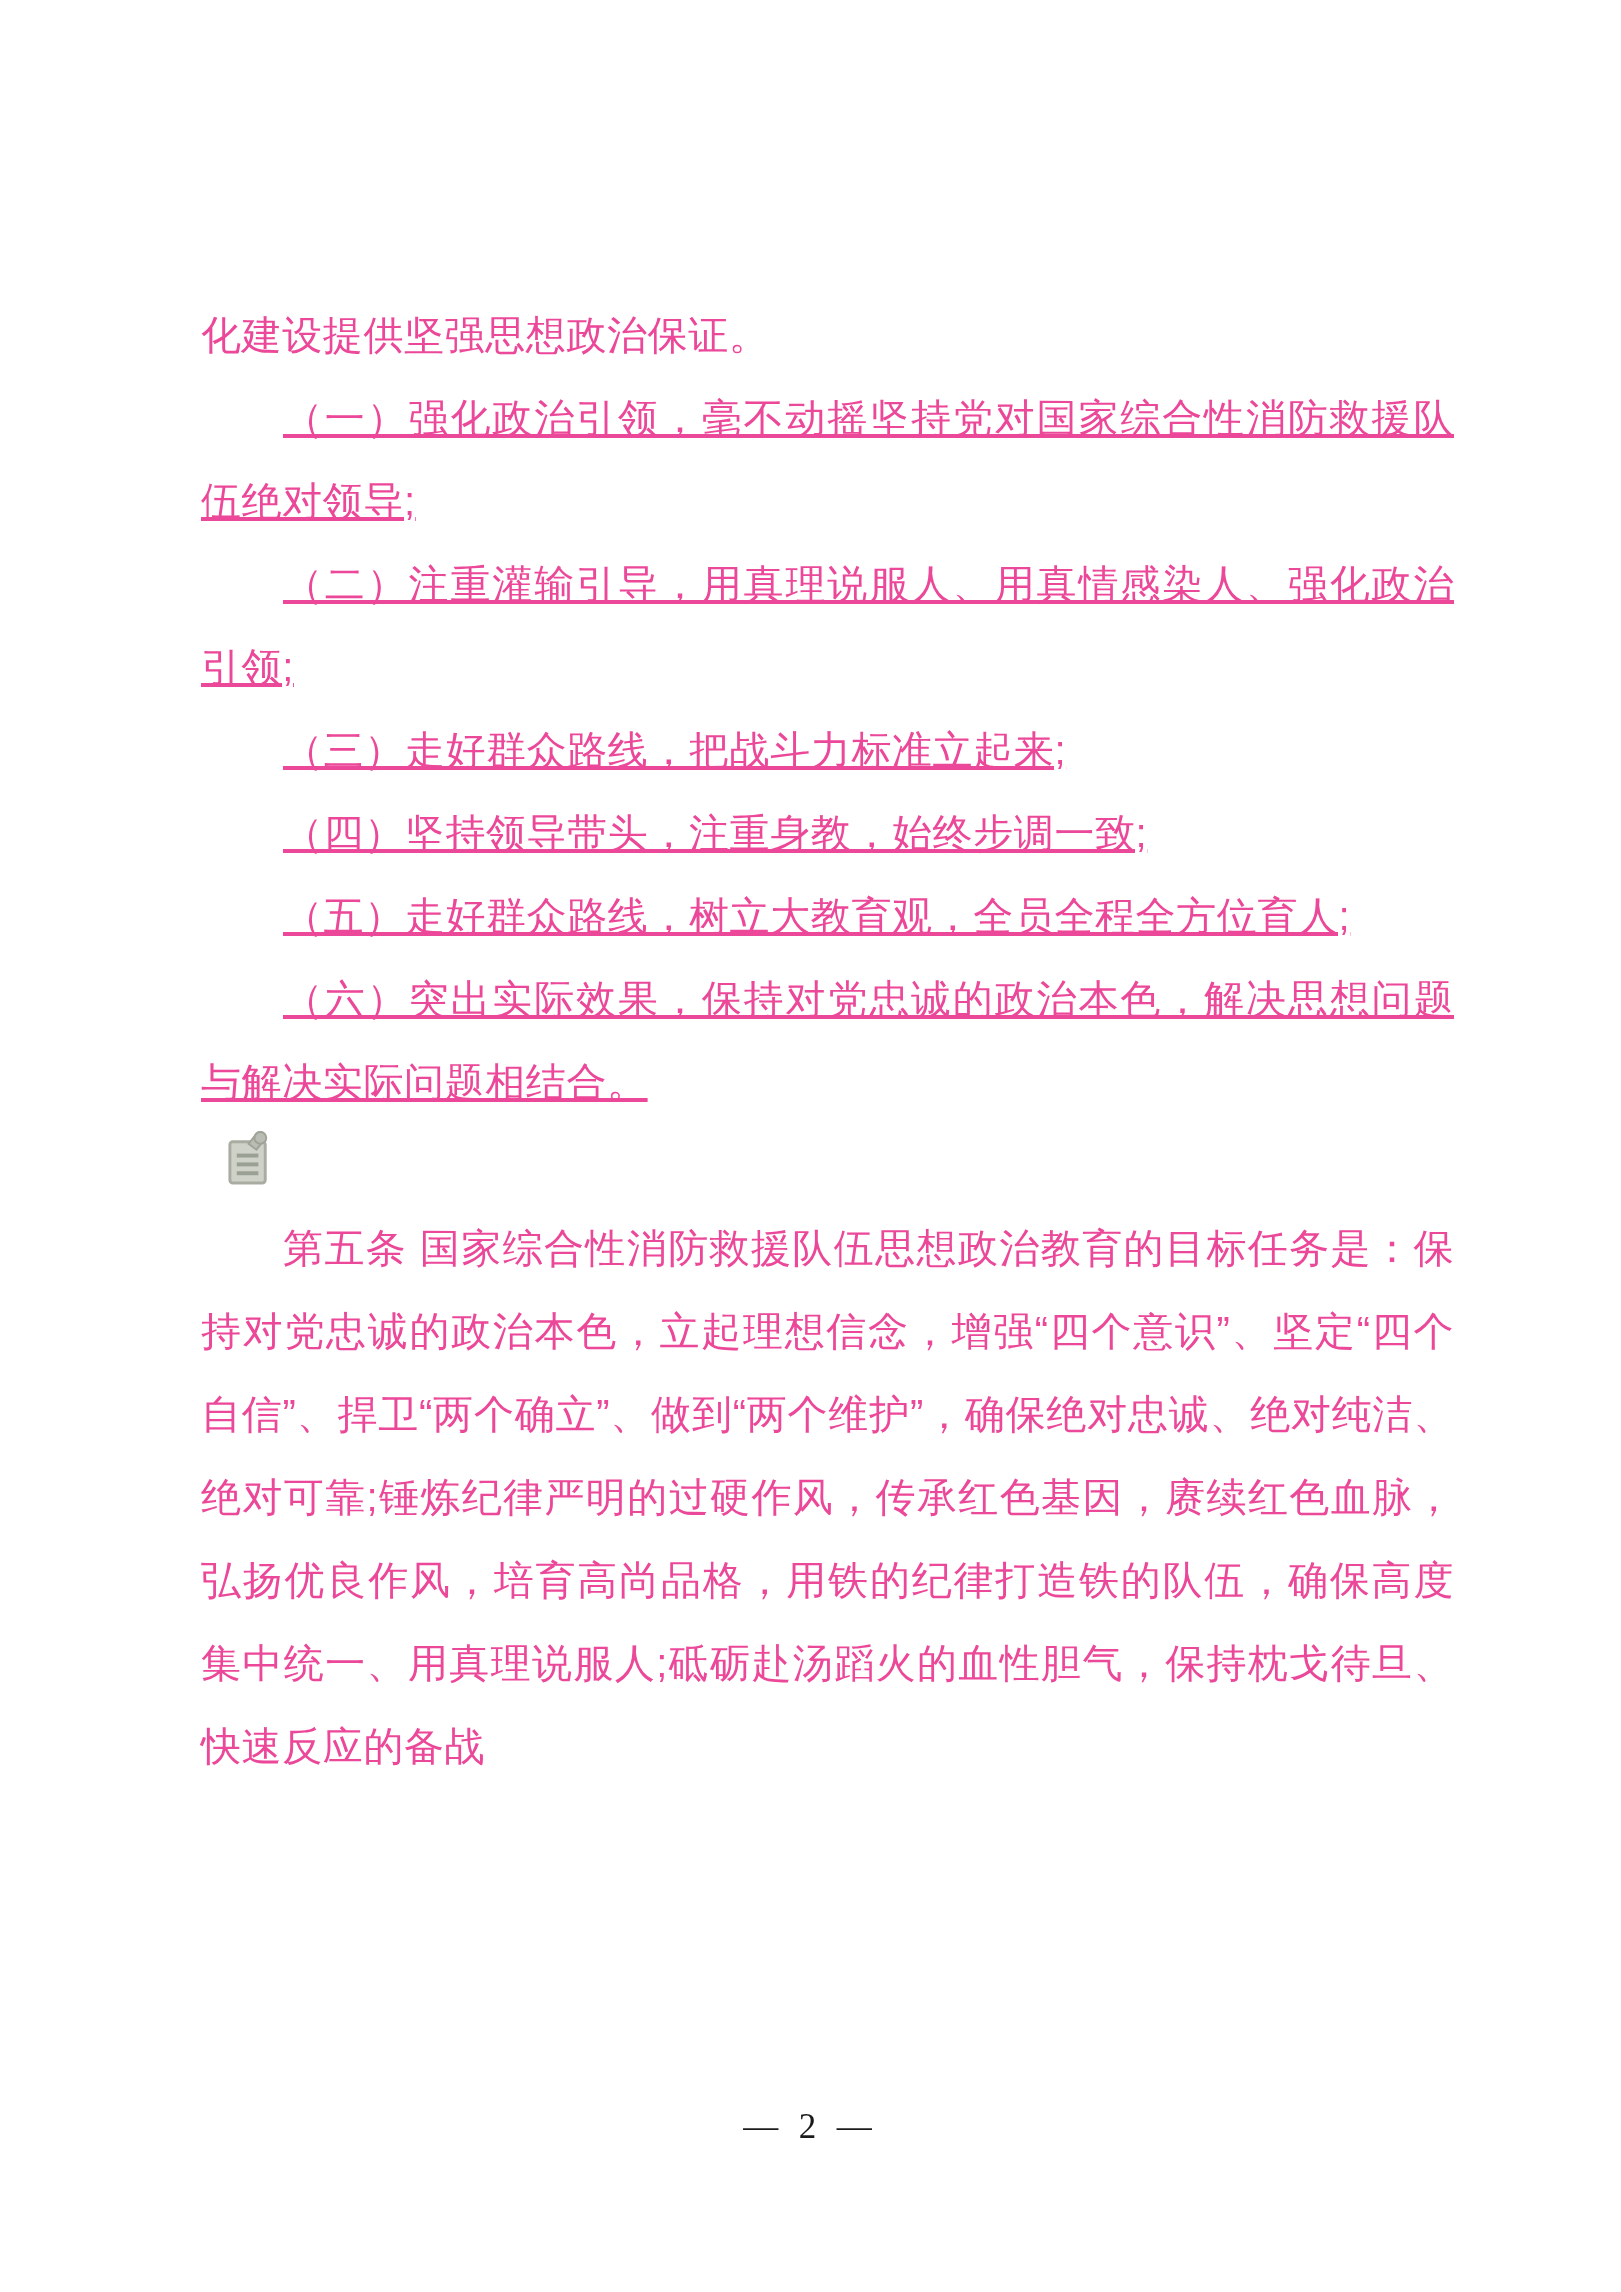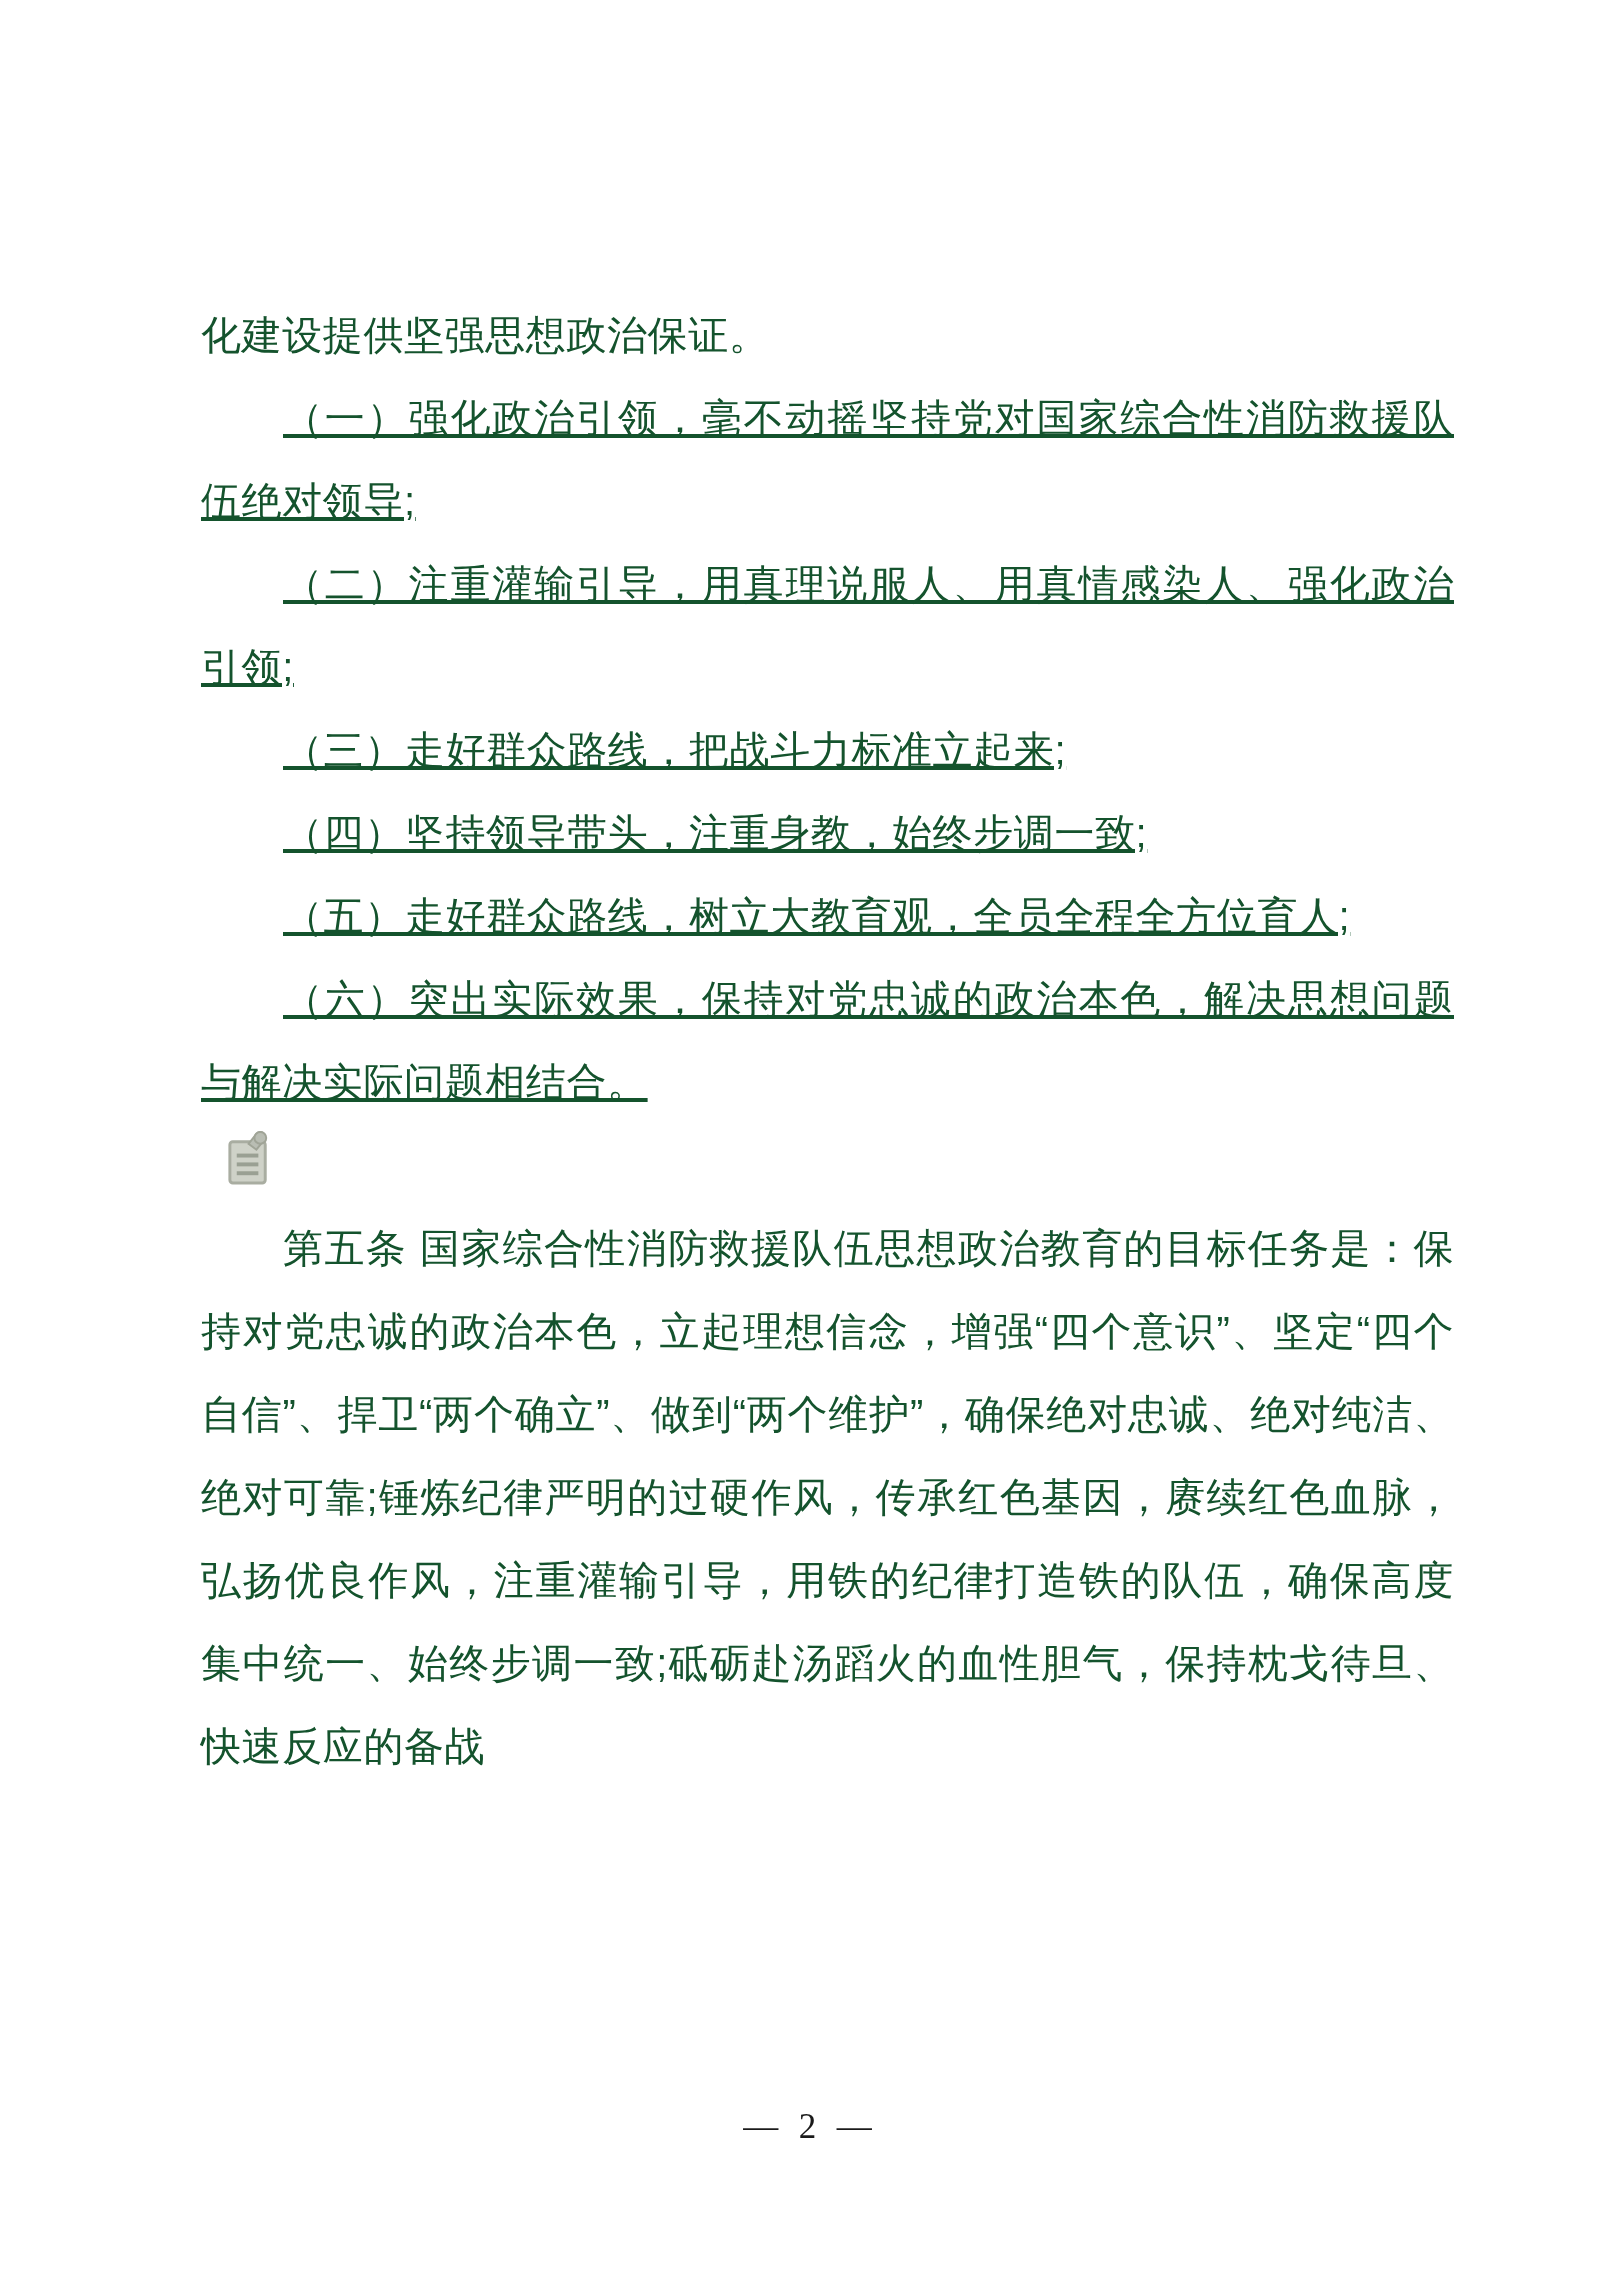"化建设提供坚强思想政治保证。" .para { color: #14532d -> #ec4899 }
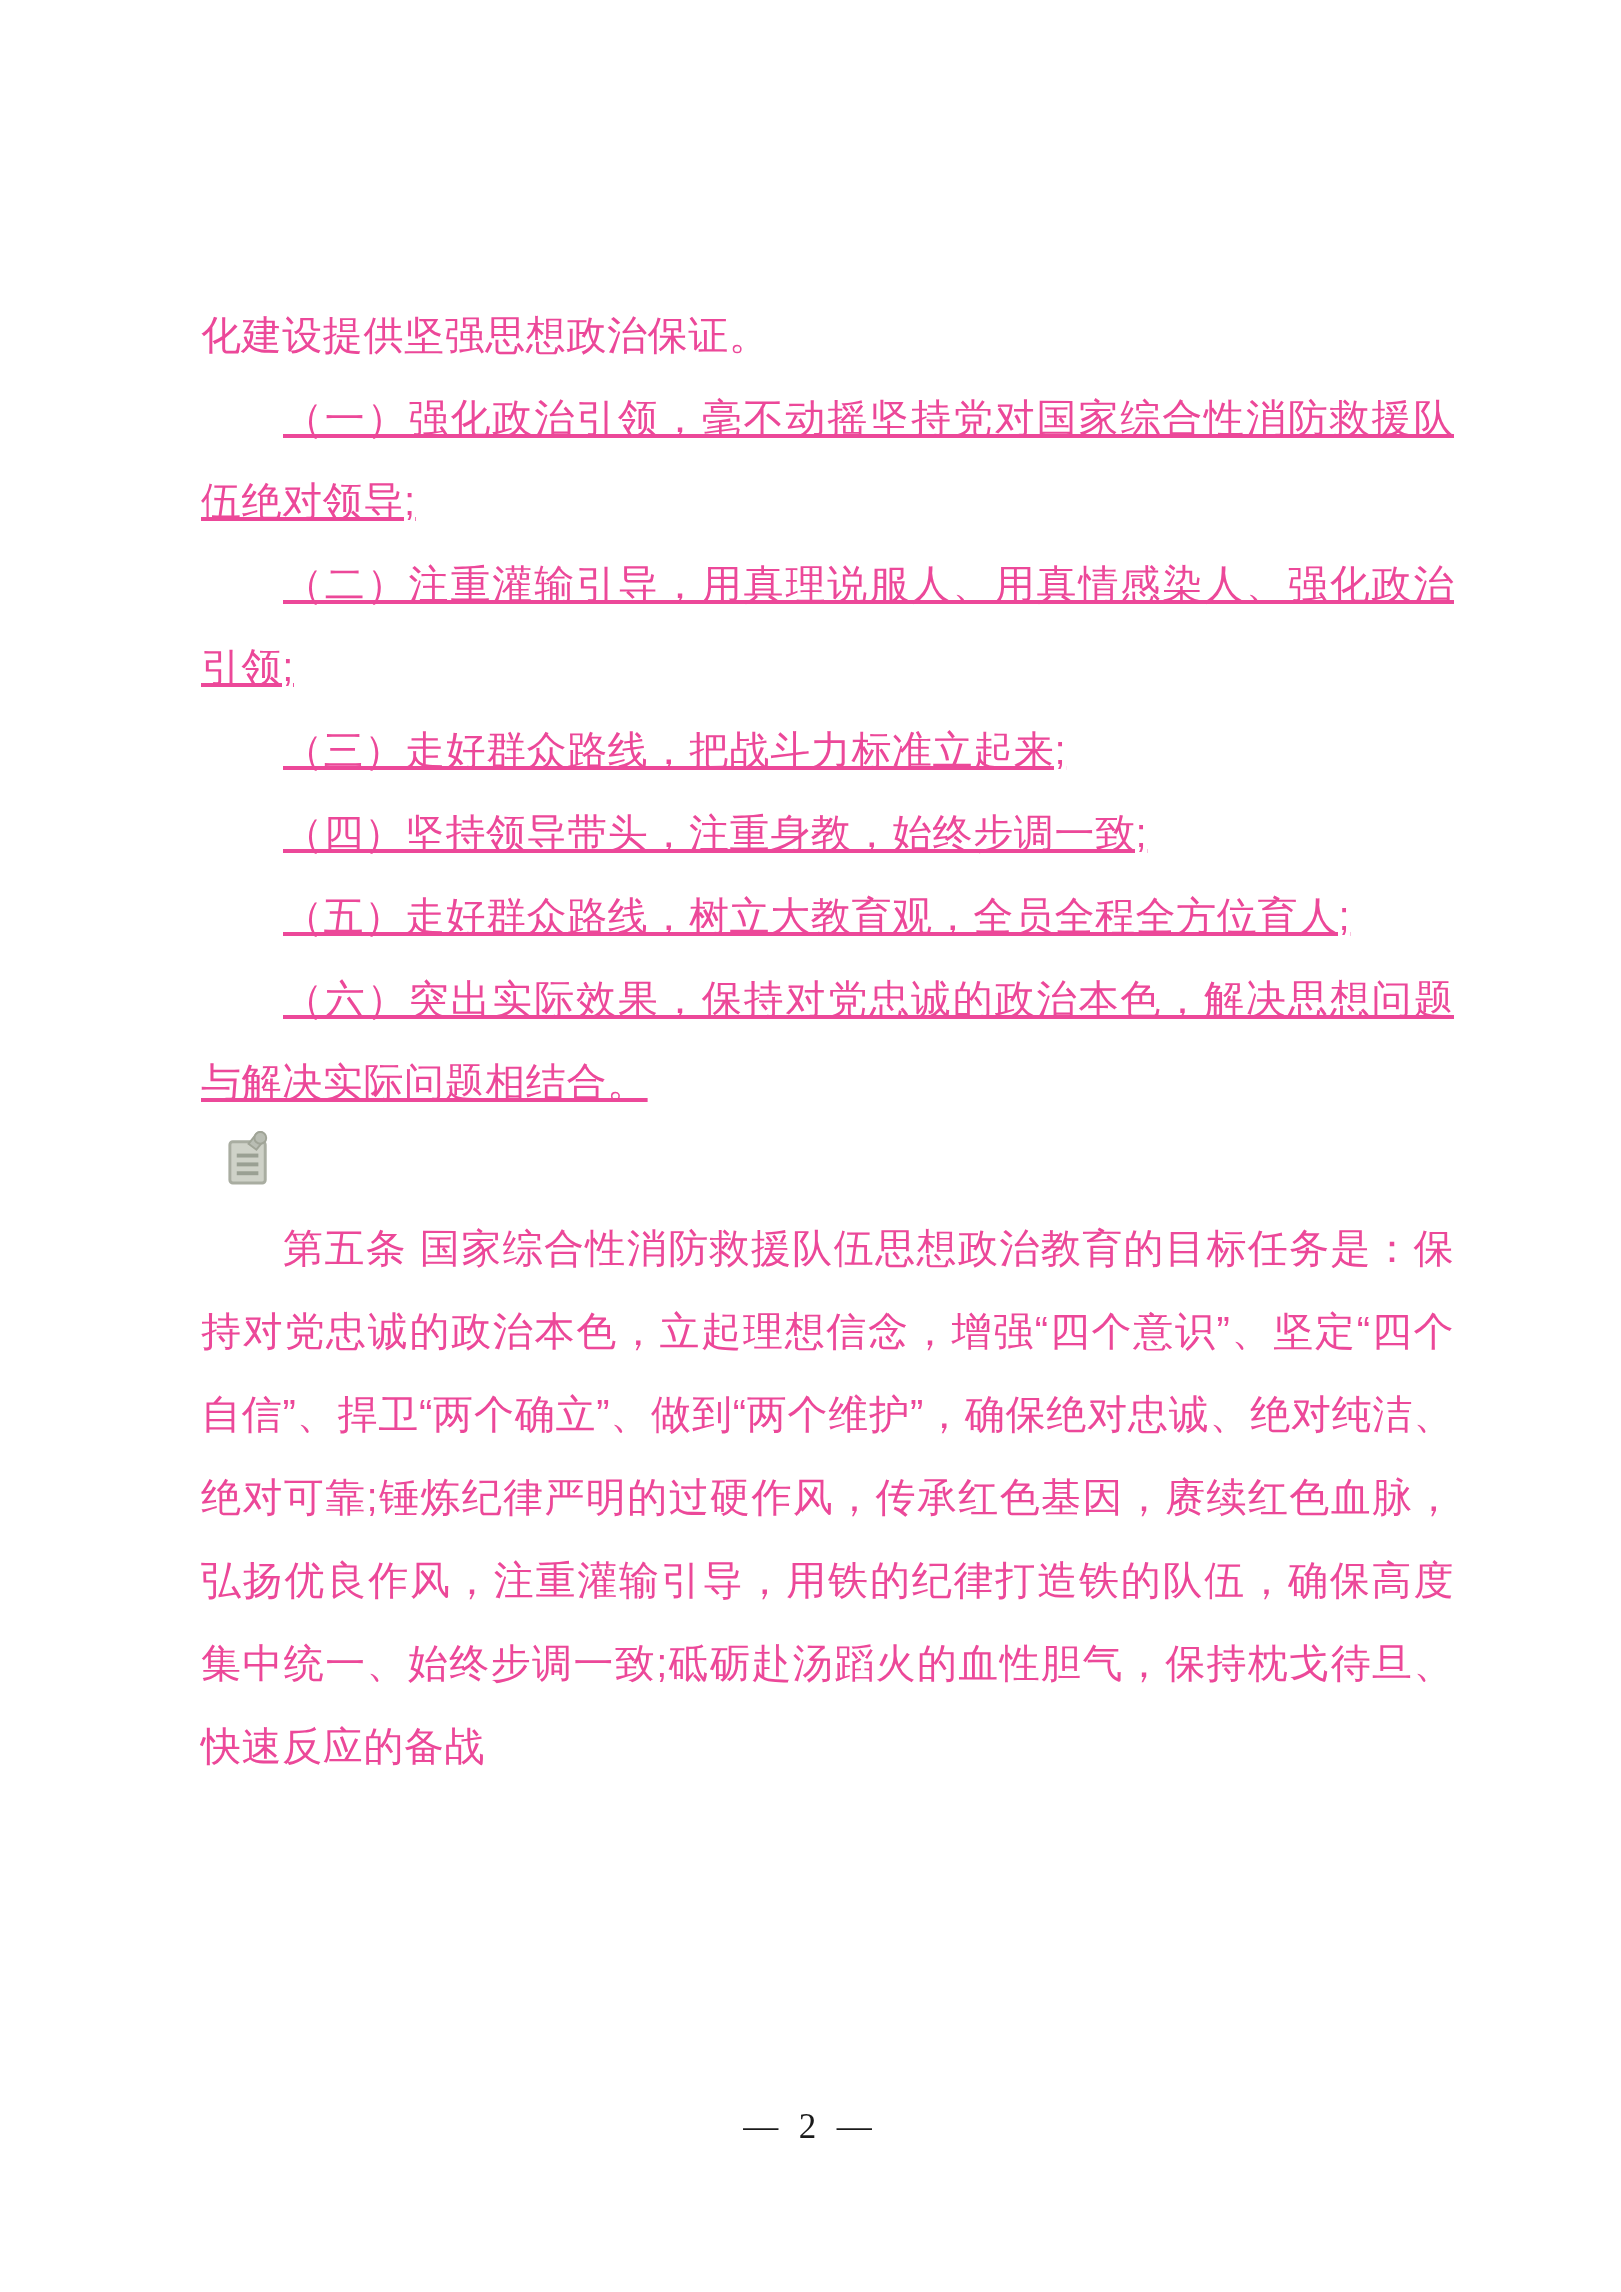"第五条" p.para { text: 注重灌输引导，用铁的纪律打造铁的队伍，确保高度集中统一、始终步调一致 -> 培育高尚品格，用铁的纪律打造铁的队伍，确保高度集中统一、用真理说服人 }
